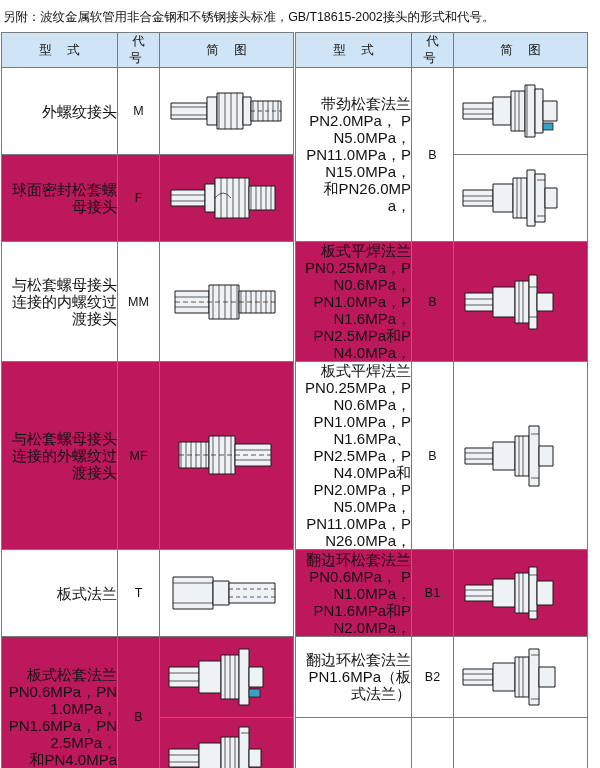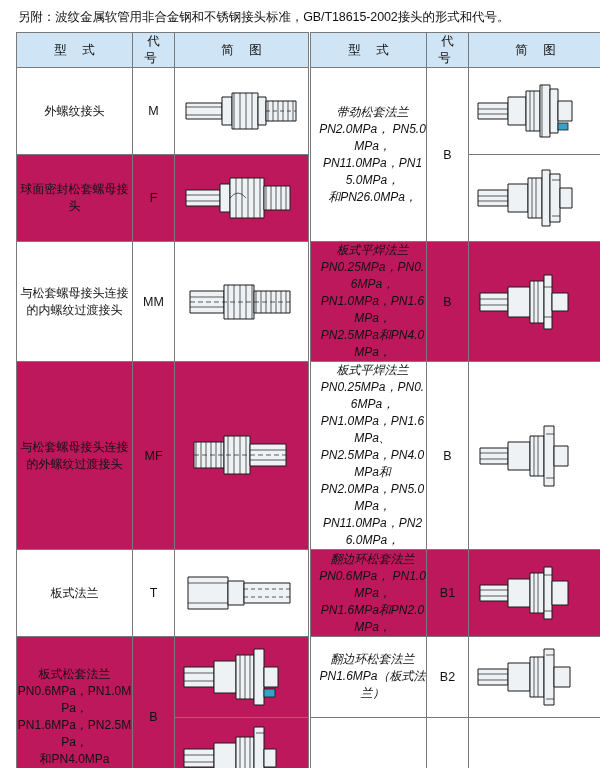"另附：波纹金属软管用非合金钢和不锈钢接头标准，GB/T18615-2002接头的" .page { padding: 6px 8px 0 16px -> 6px 8px 0 1px }
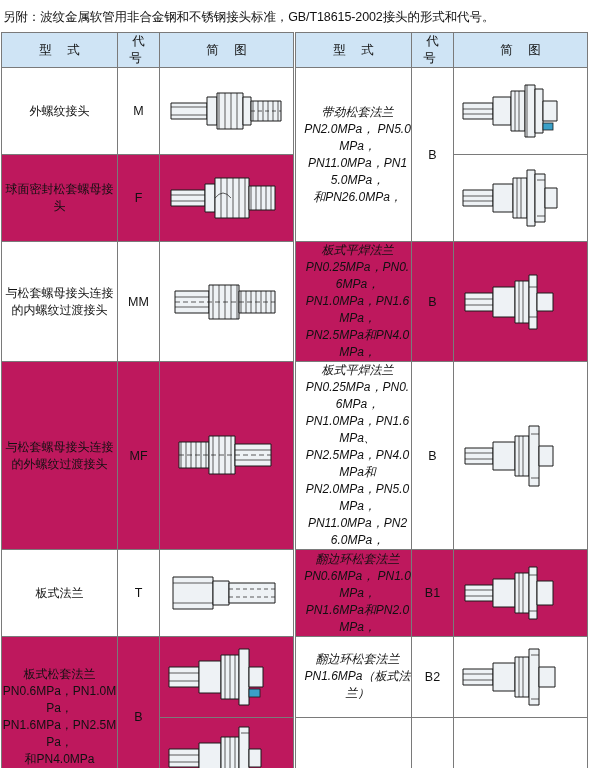"外螺纹接头" td.type { font-size: 12px -> 15px; text-align: center -> right }
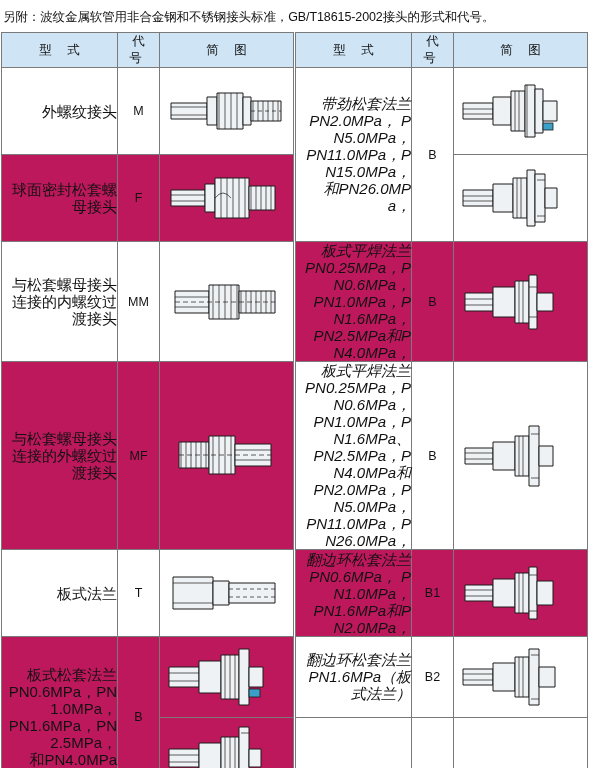"带劲松套法兰" td.type.center-pad { font-style: italic -> none }
